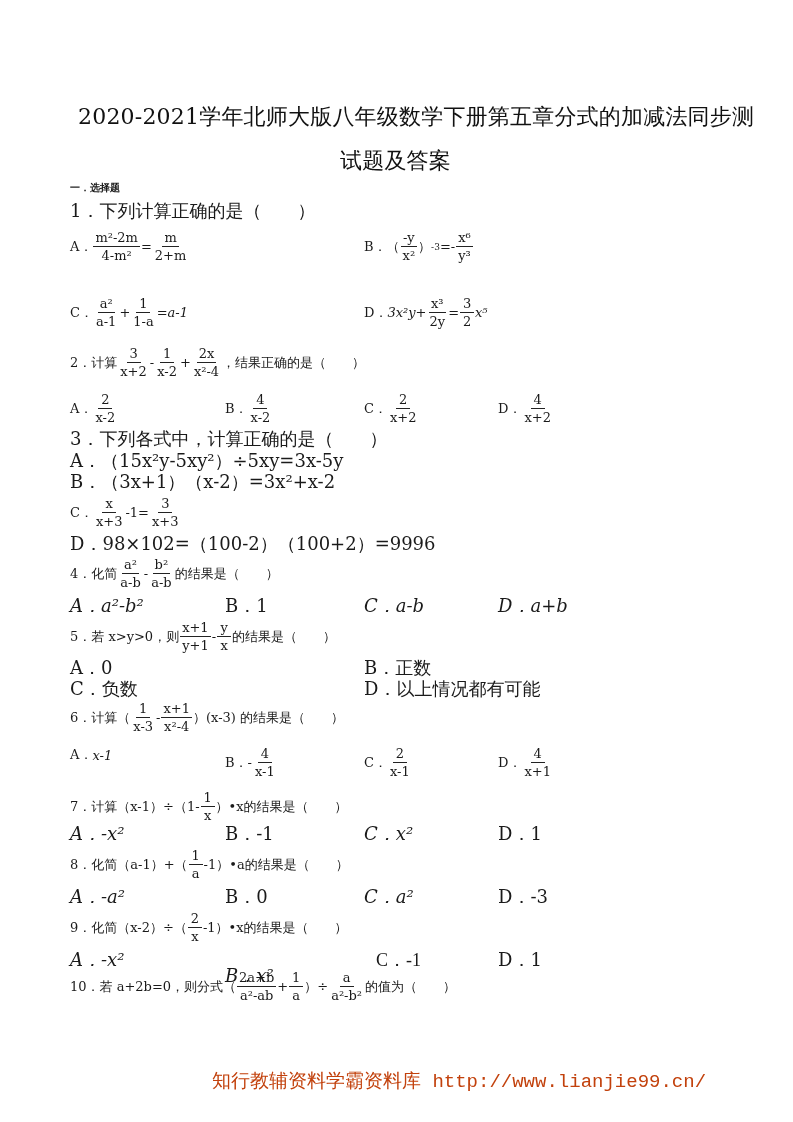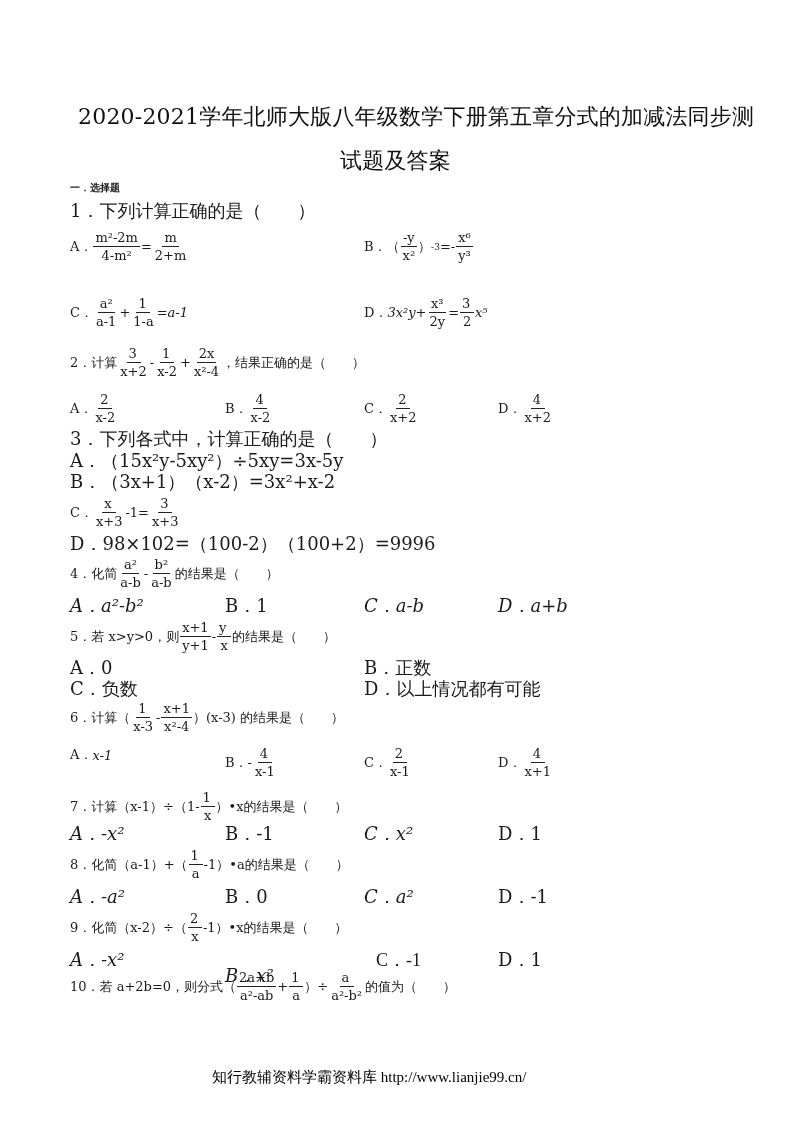"m²-2m" .frac .num { text-align: none -> center }
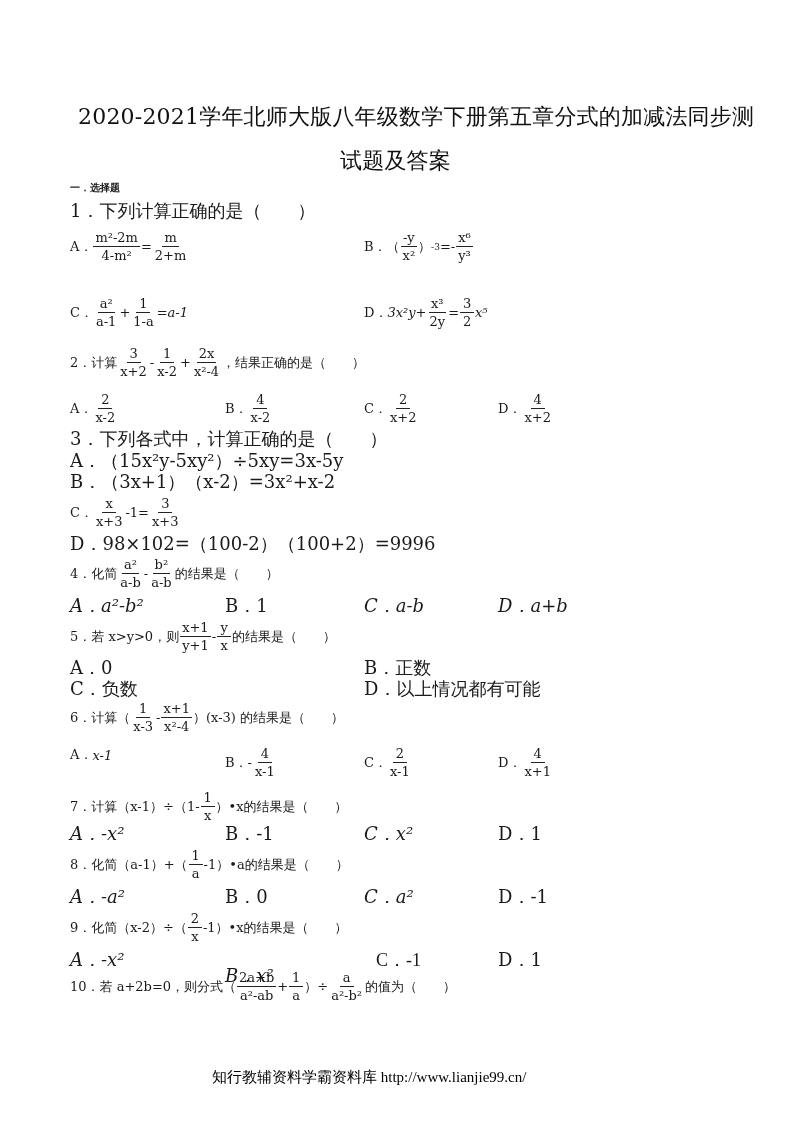"D．-1" div.abs { text: -1 -> -3 }
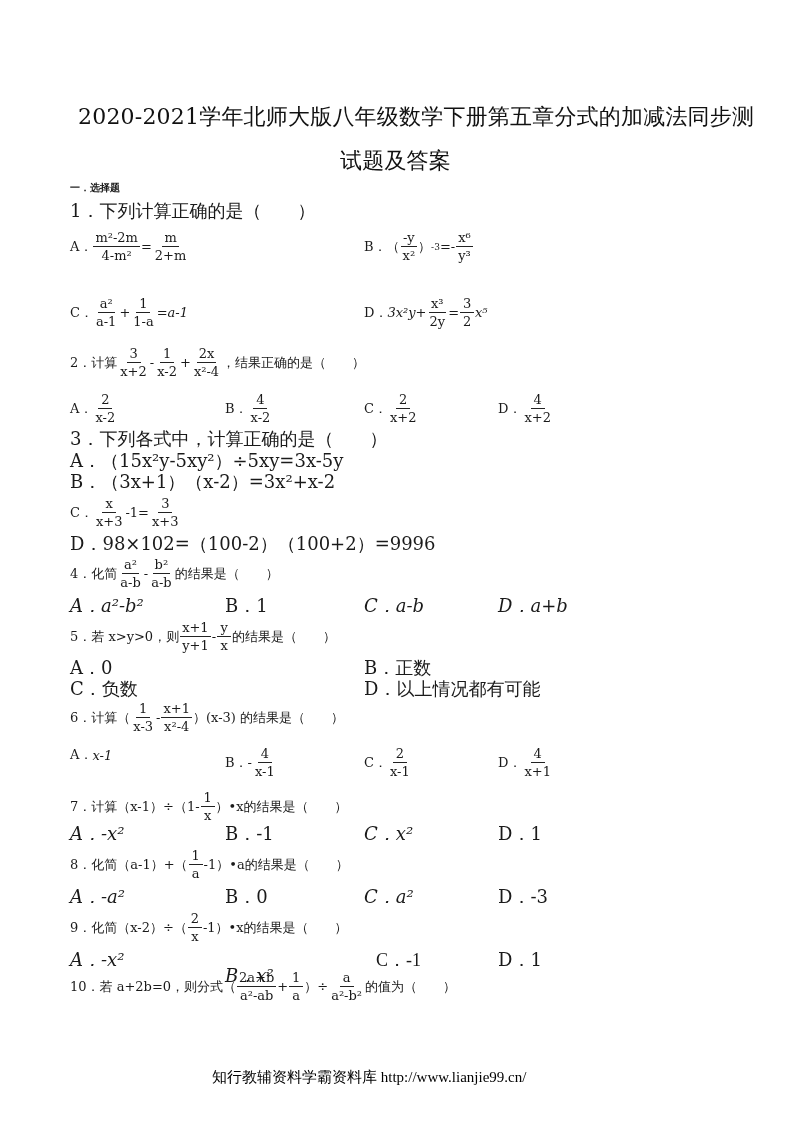"知行教辅资料学霸资料库 http://www.lianjie99.cn/" .footer { color: #000000 -> #c2410c; font-family: Liberation Serif, serif -> Liberation Mono, monospace; font-size: 15px -> 19px }
